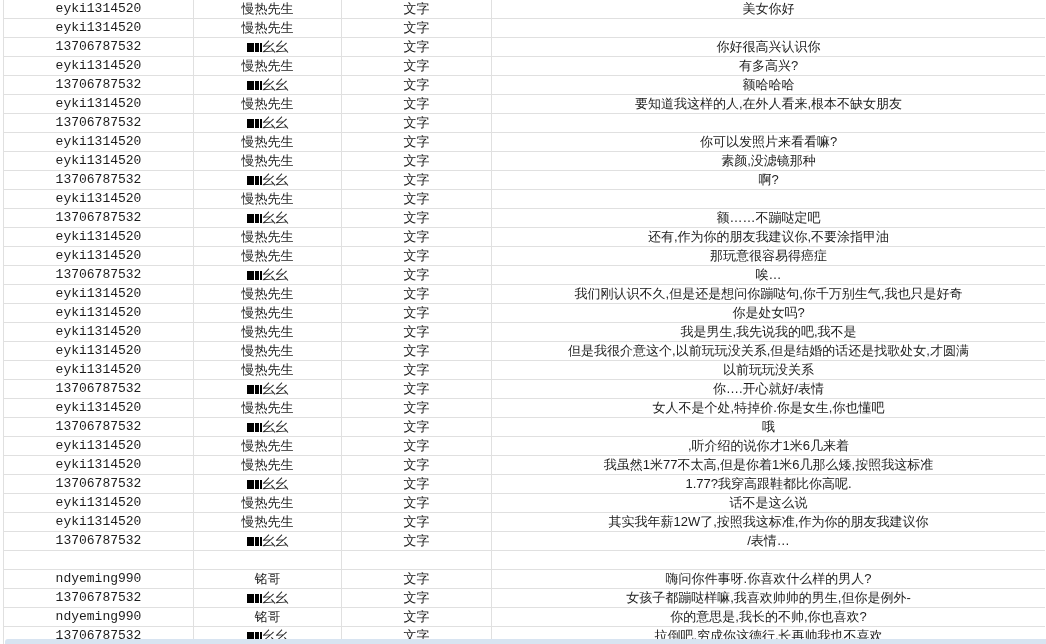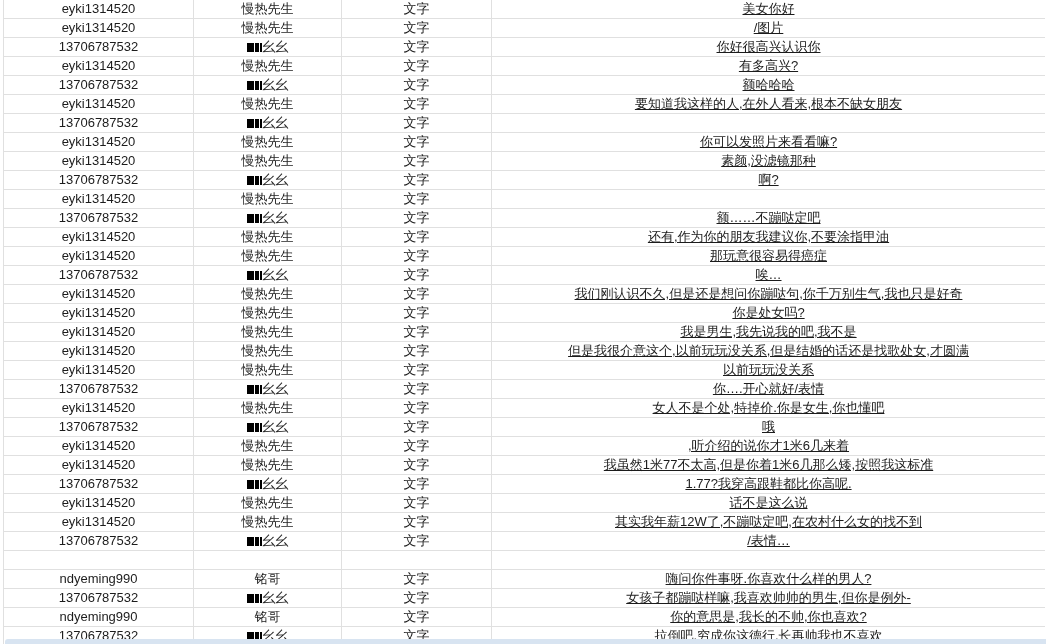"eyki1314520" .cell.id { font-family: none -> Liberation Mono, monospace }
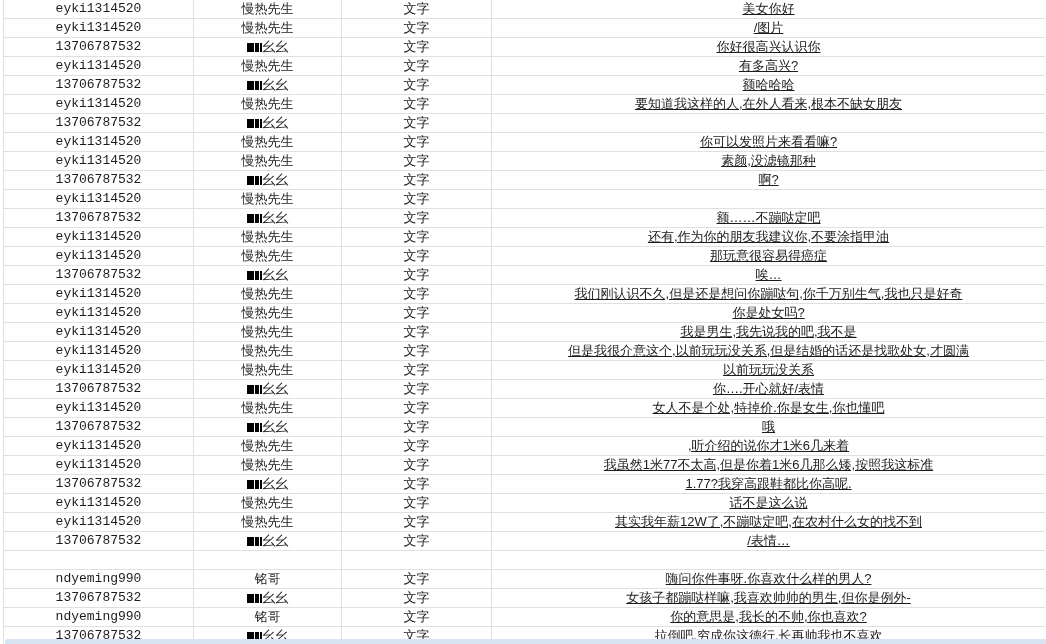"美女你好" .cell.msg { text-decoration: underline -> none }
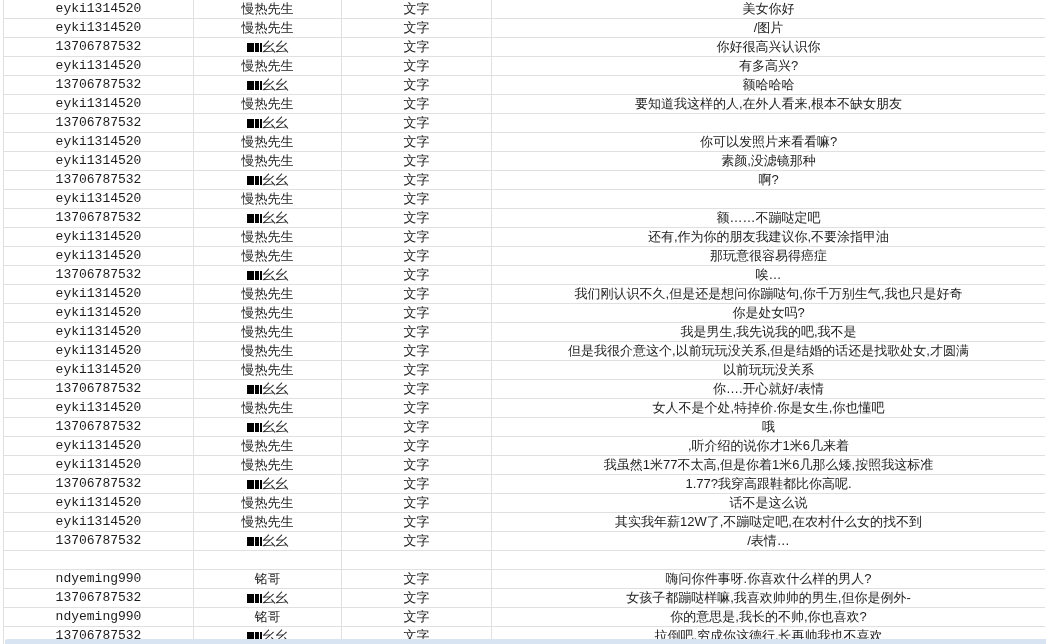"/图片" div.cell { html: <div>/图片</div> -> none }
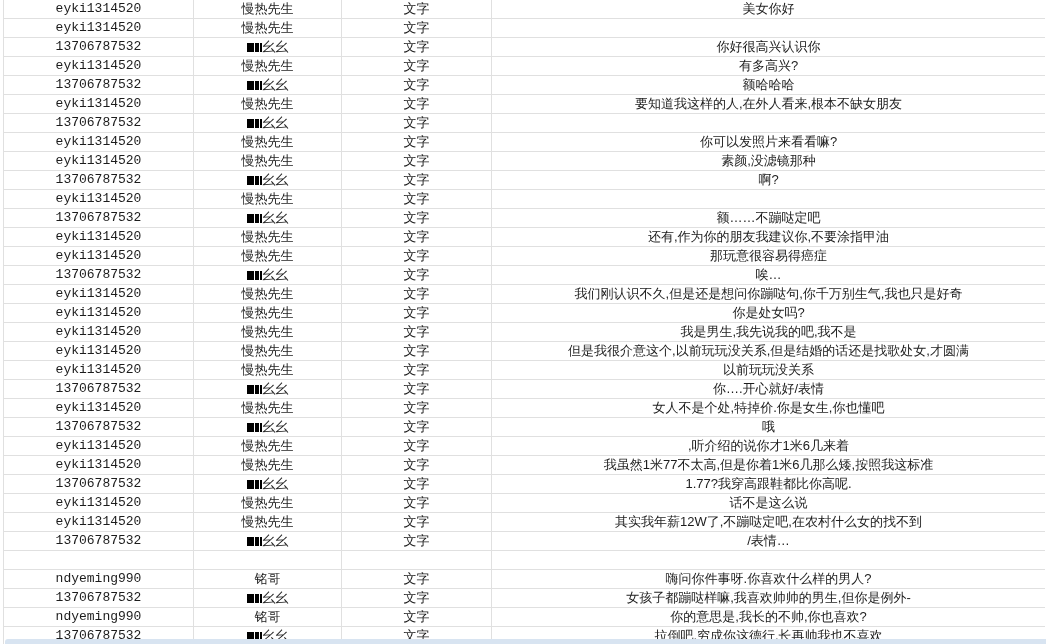"其实我年薪12W了,不蹦哒定吧,在农村什么女的找不到" div.cell { text: ,不蹦哒定吧,在农村什么女的找不到 -> ,按照我这标准,作为你的朋友我建议你 }
